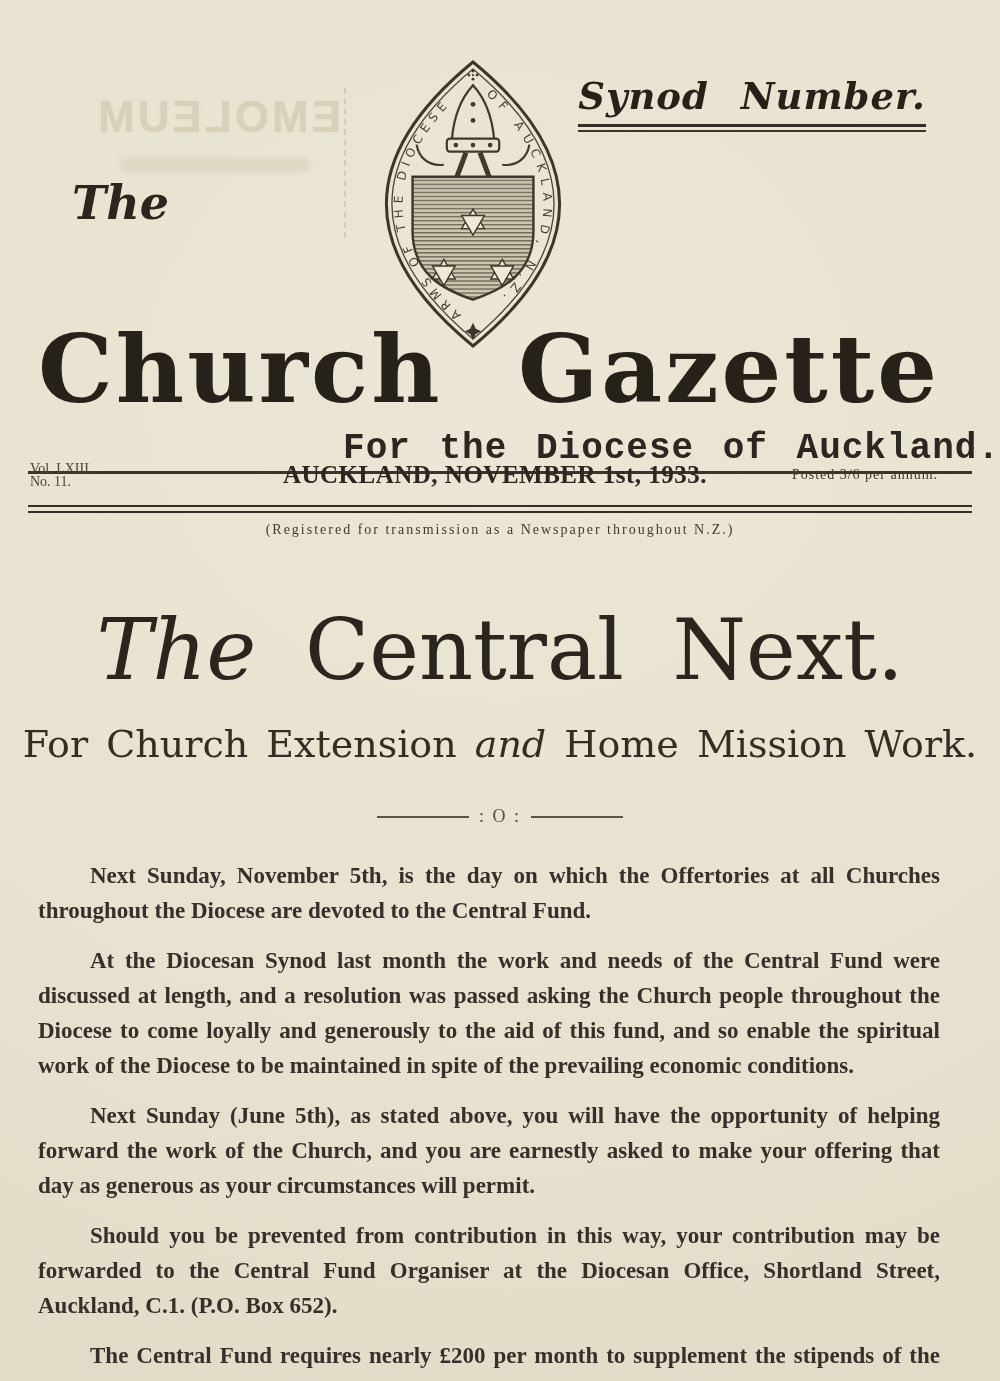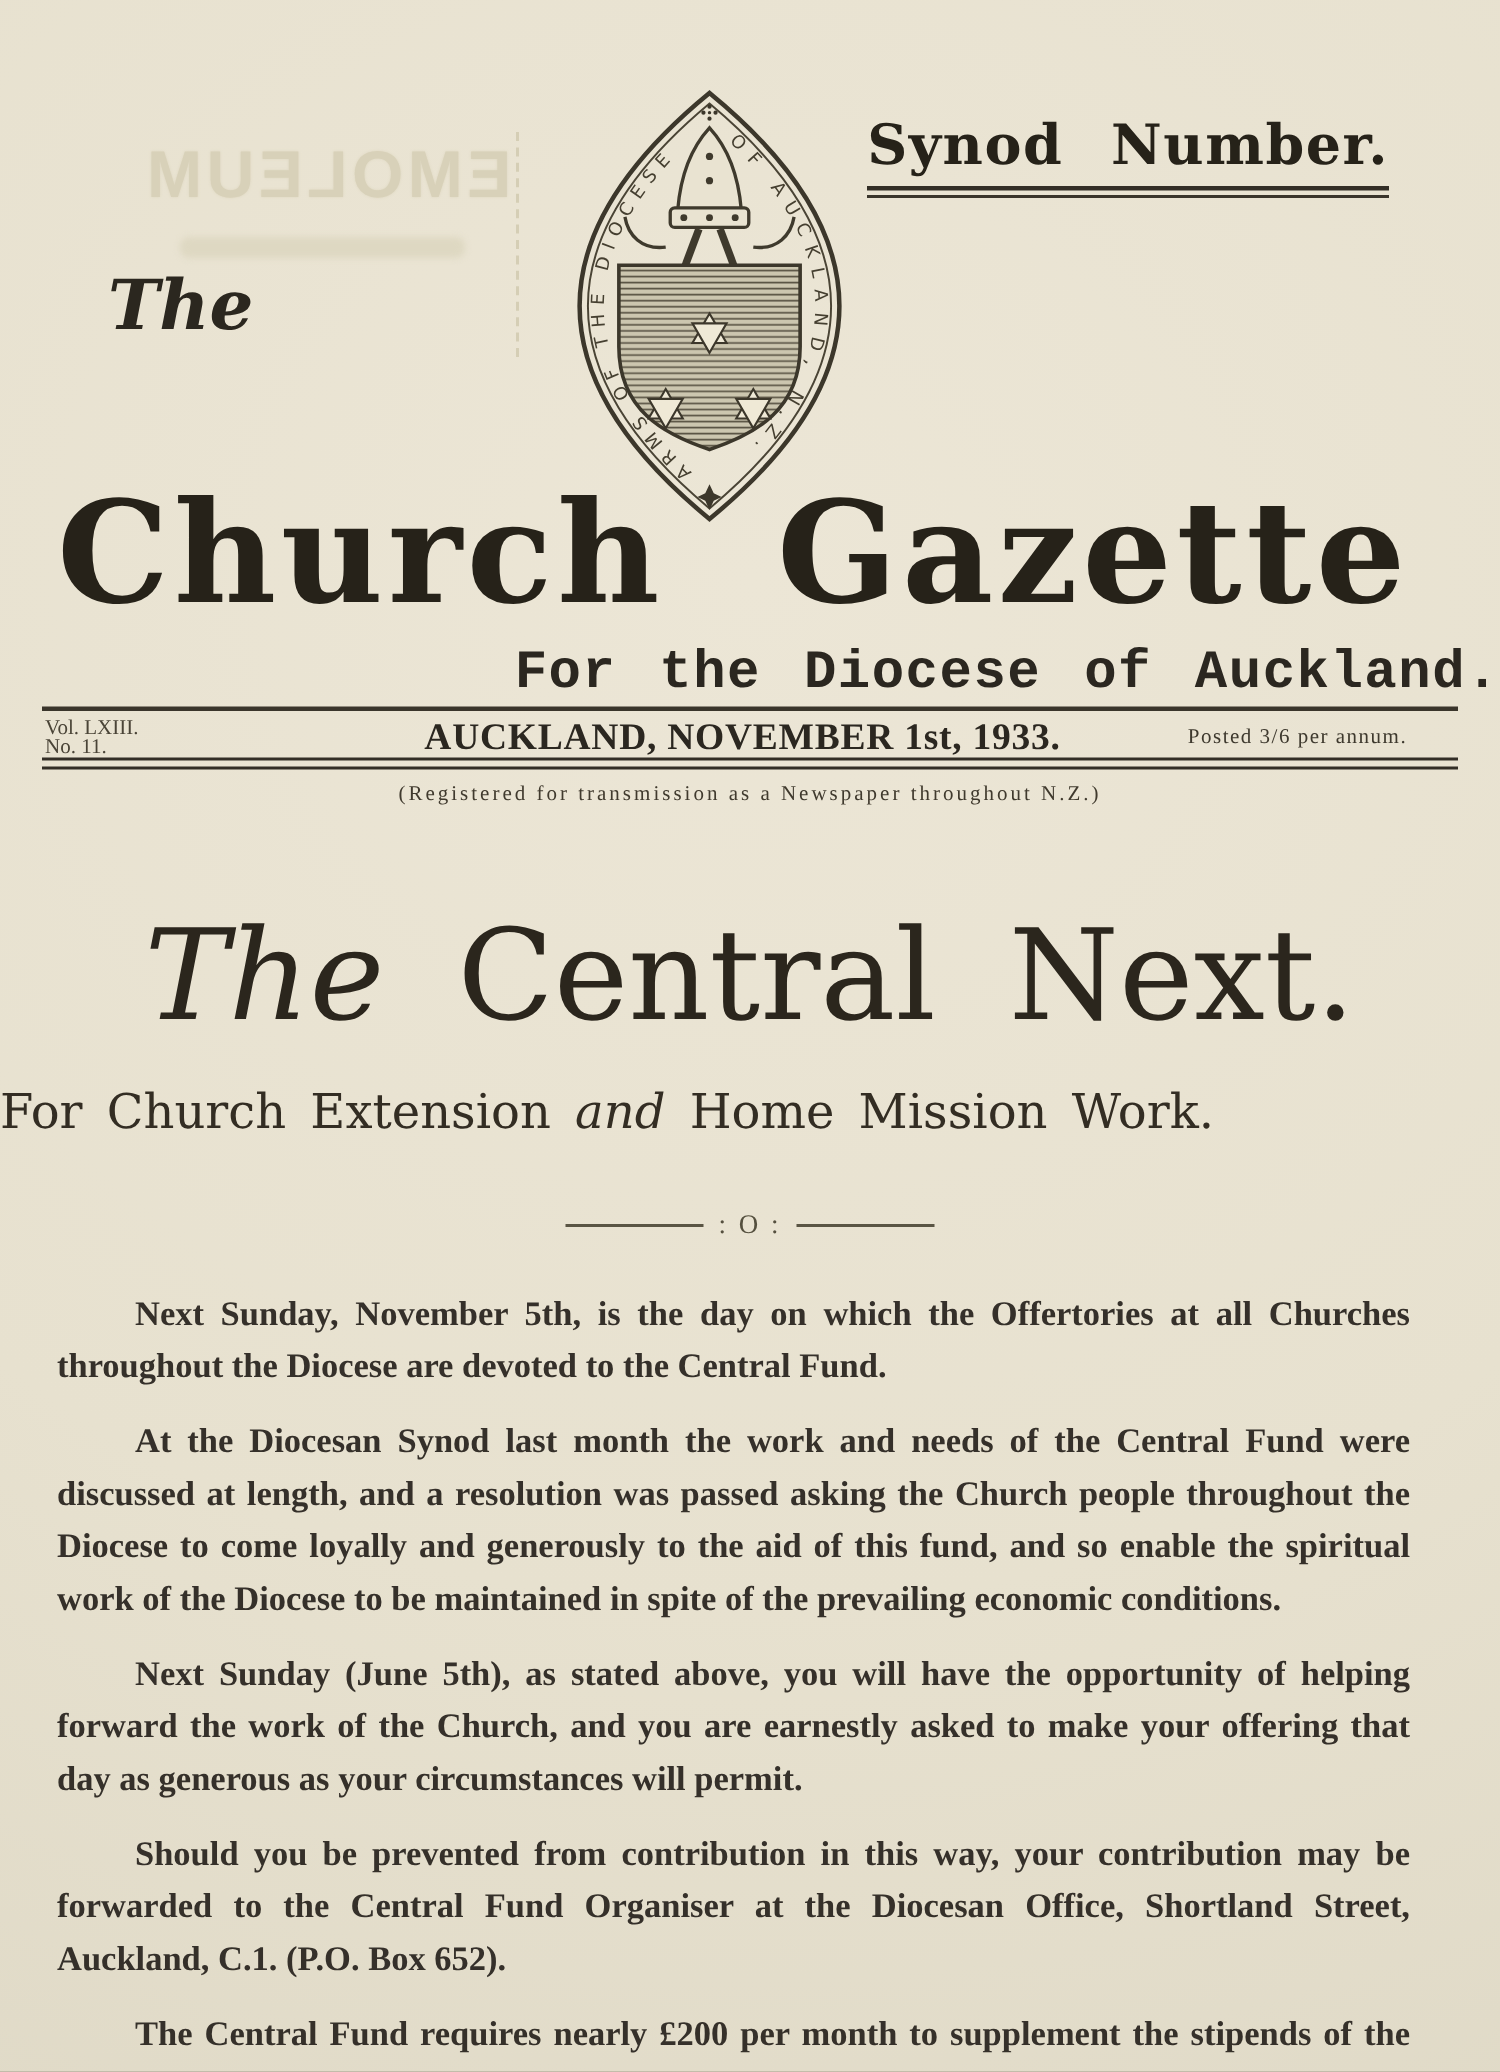"Synod Number." .synod-text { font-style: none -> italic }
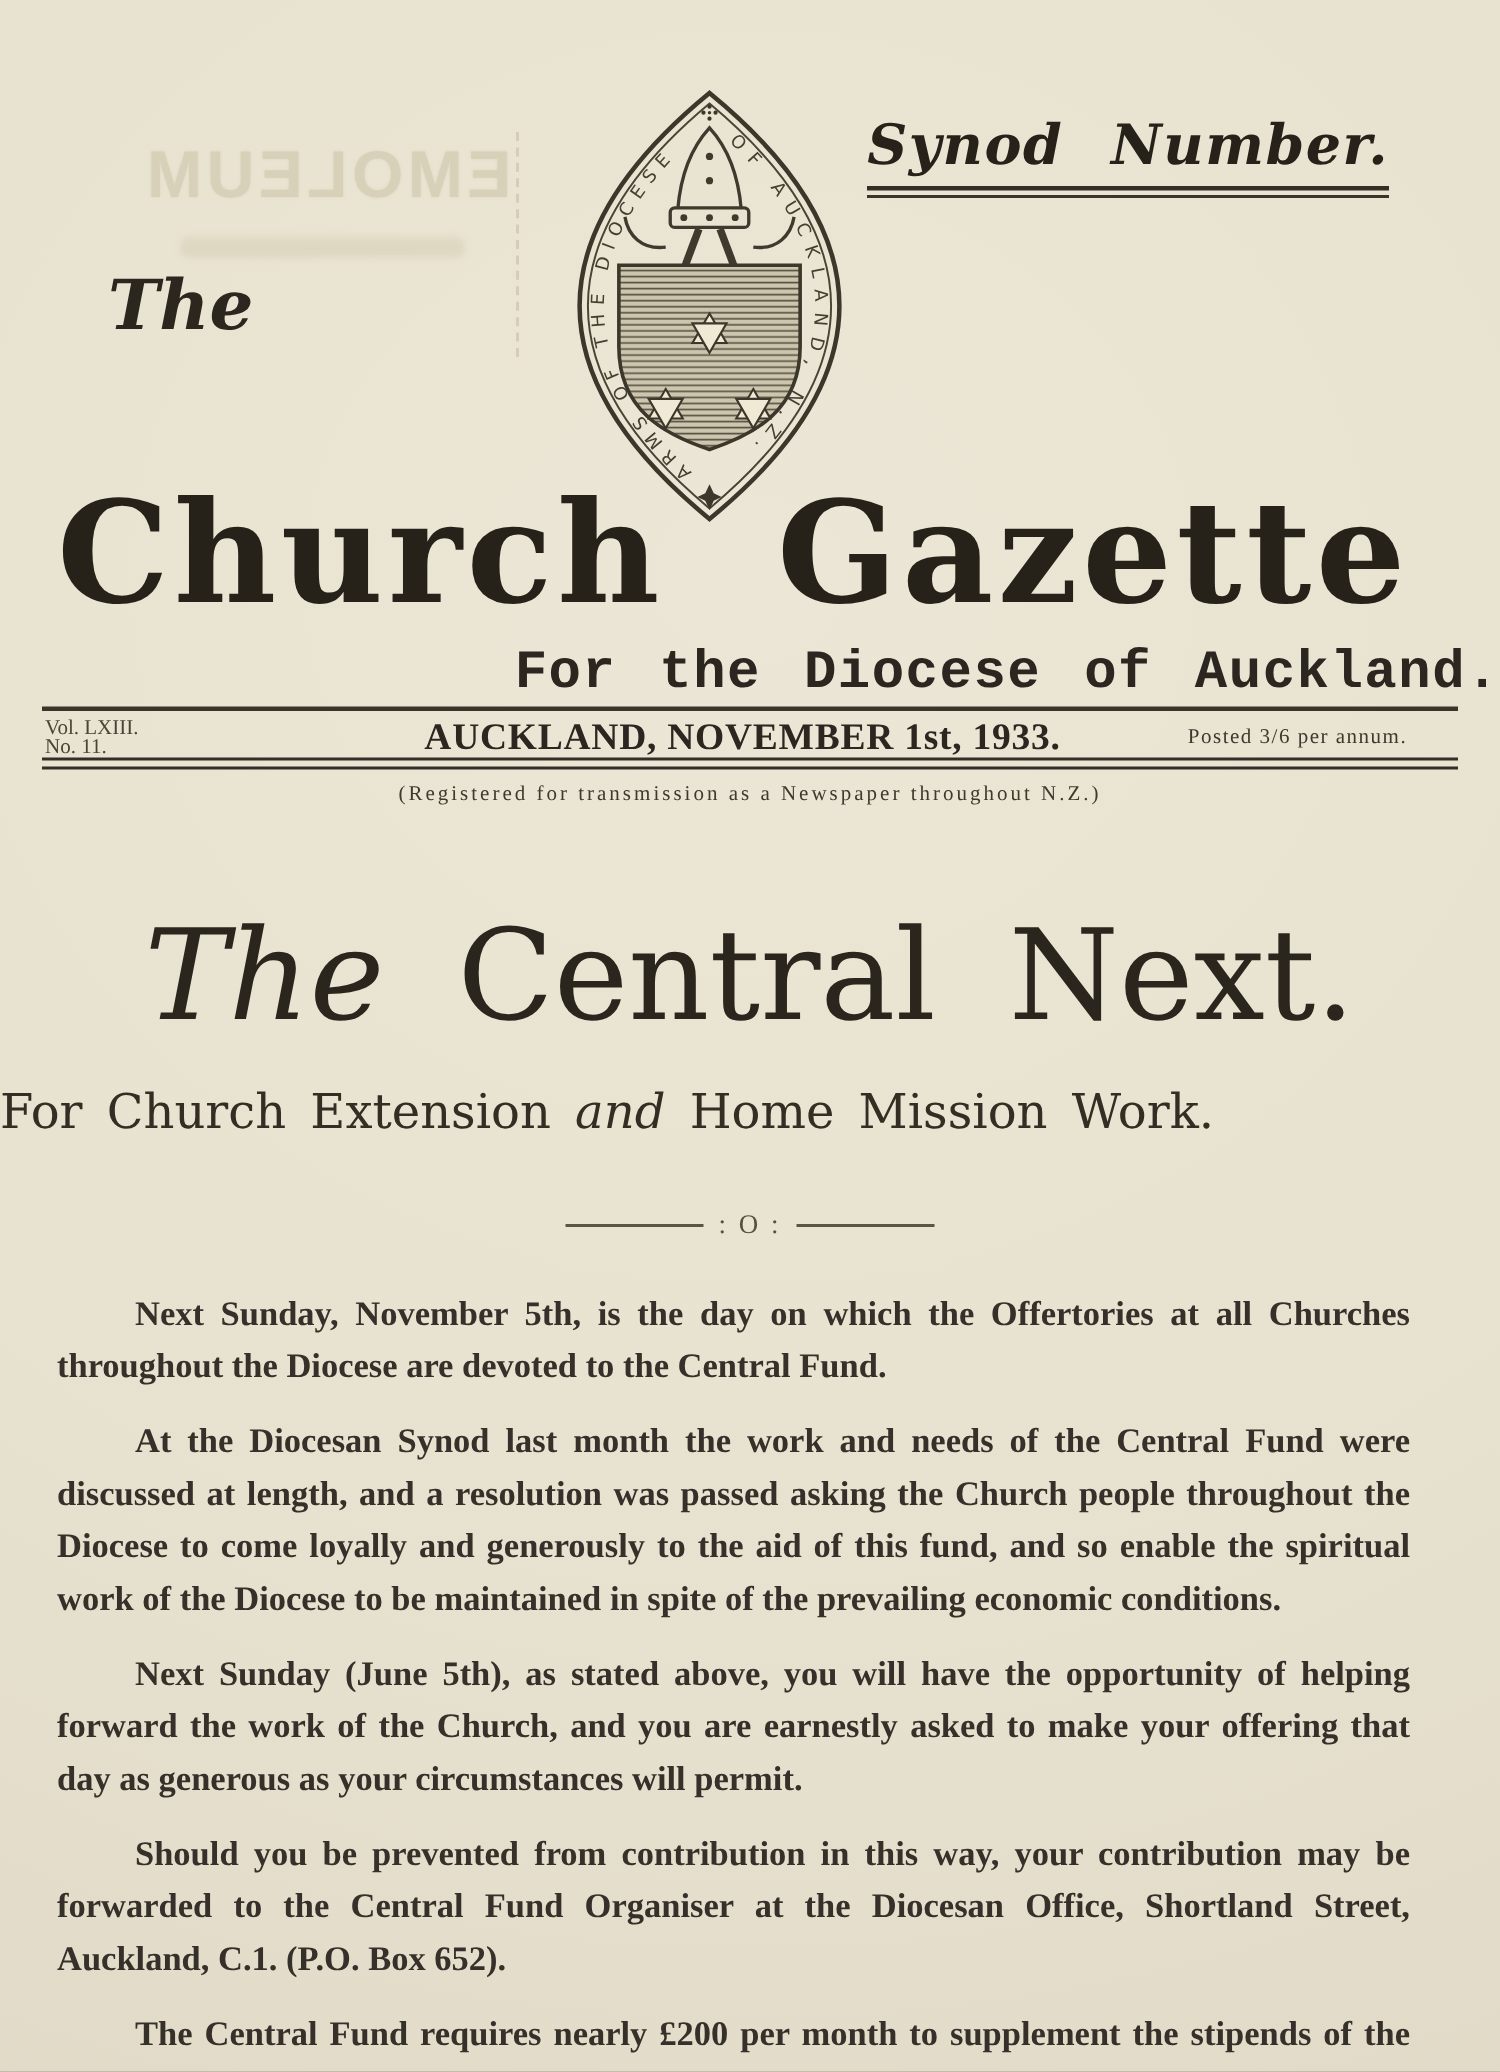"Vol. LXIII." .dateline { top: 478px -> 461px }
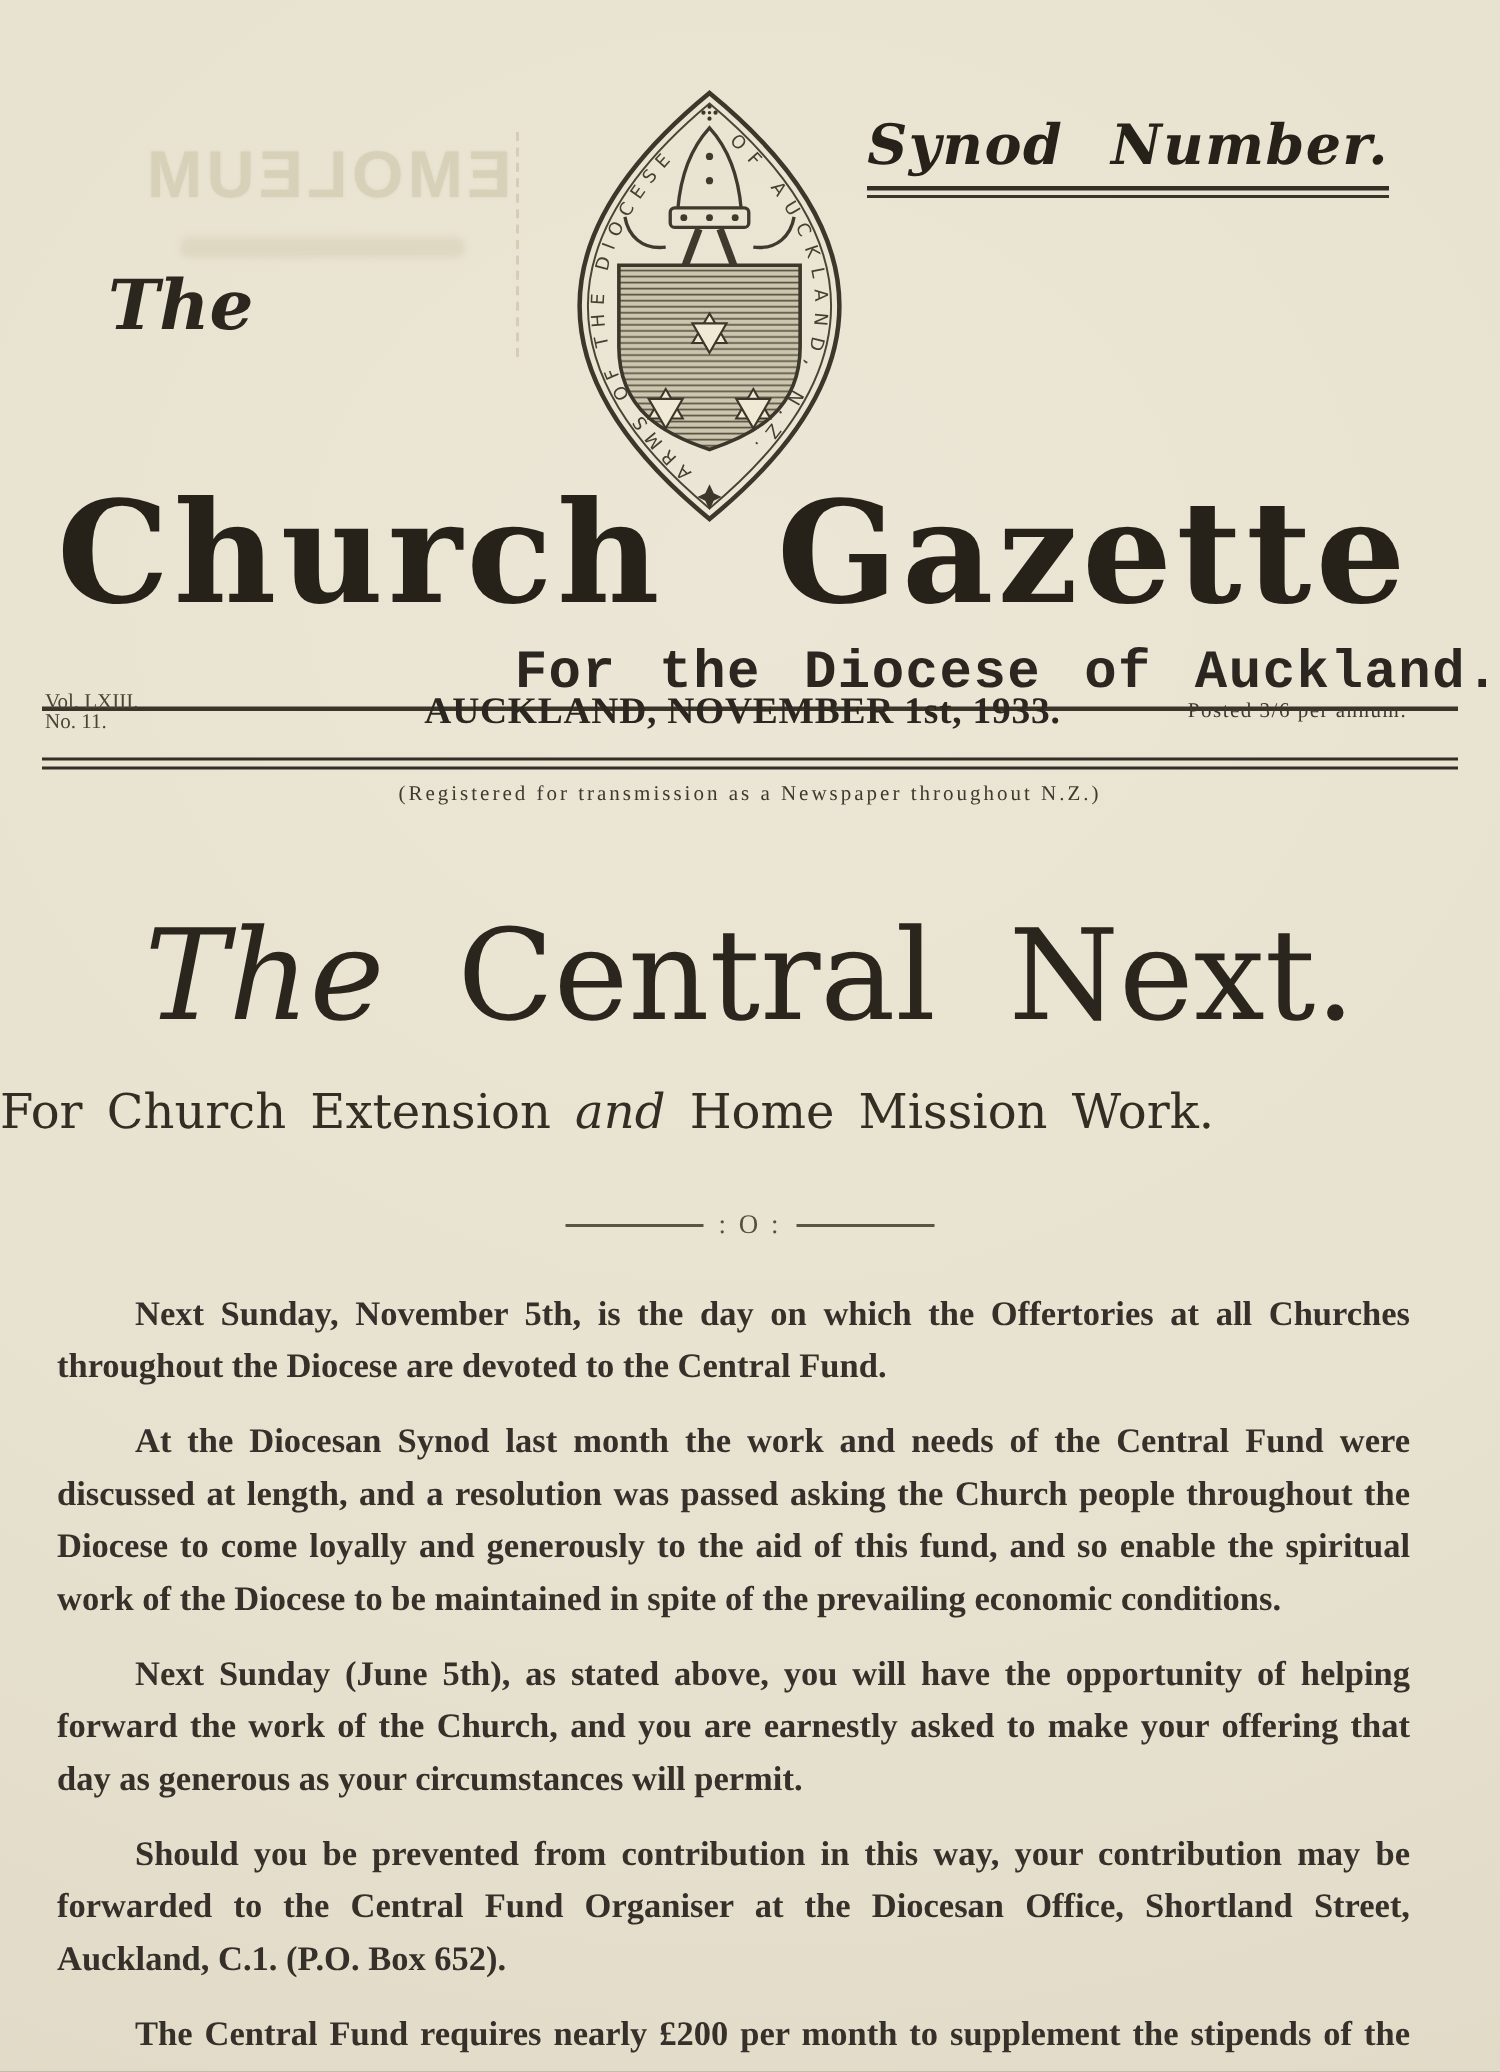"For Church Extension and Home" .article-subtitle { font-size: 32px -> 38px; text-align: none -> center }
